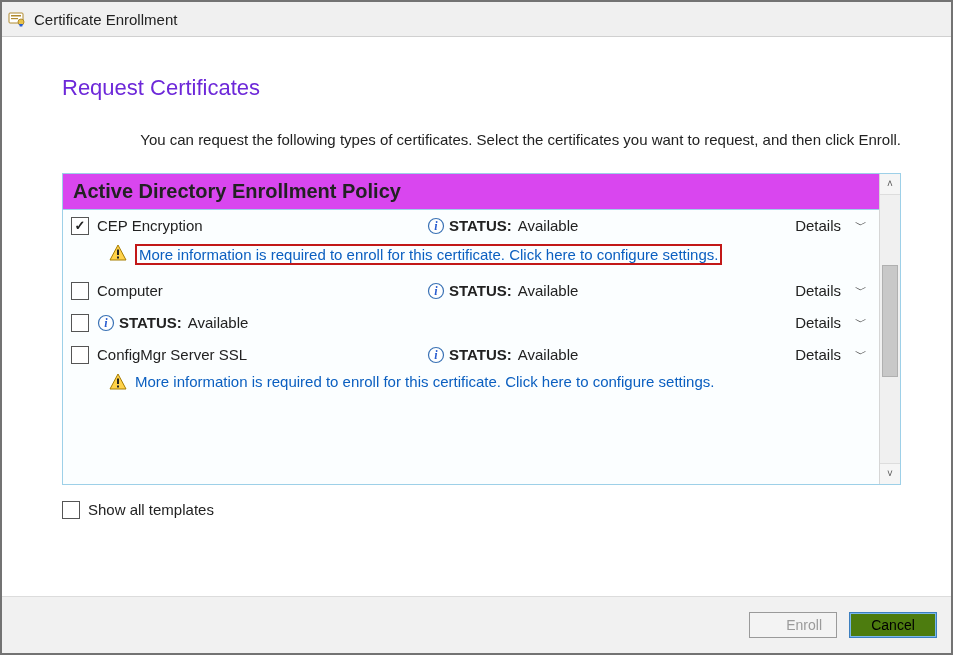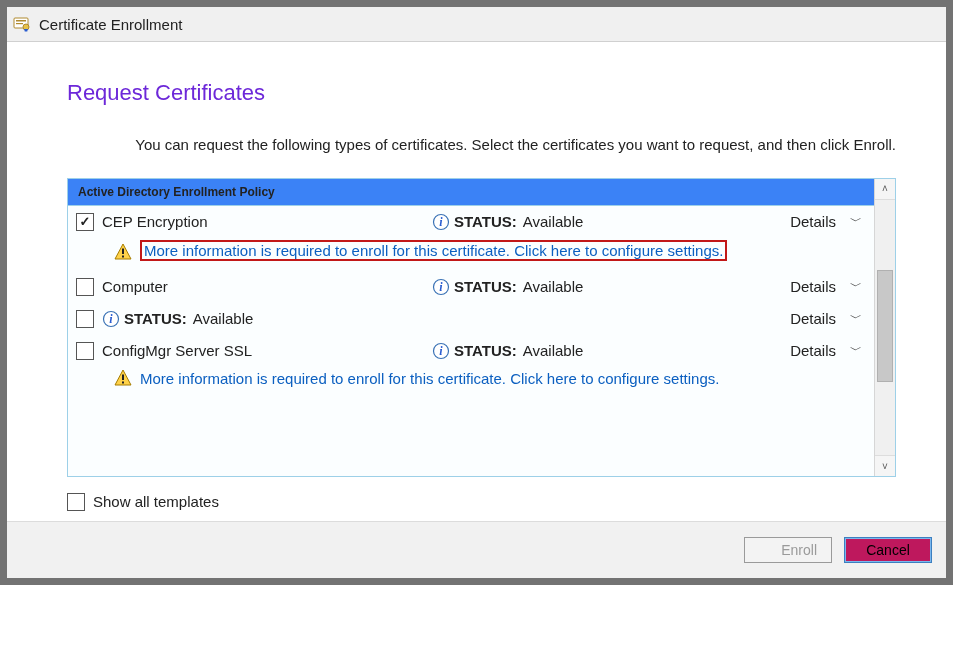"Certificate Enrollment" .window { border: 7px solid #737373 -> 2px solid #737373; height: 585px -> 655px }
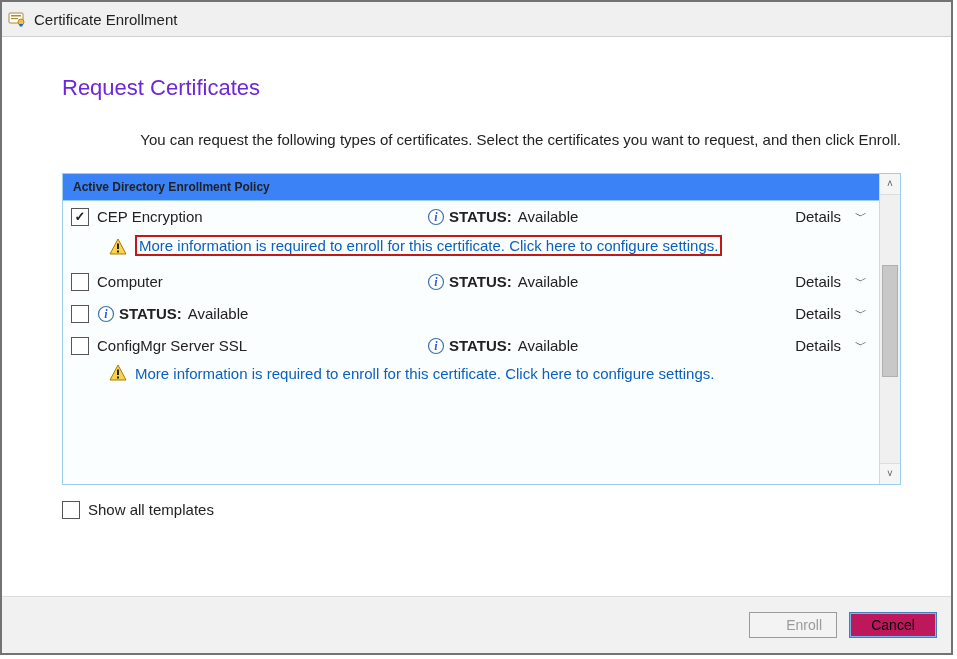"Active Directory Enrollment Policy" .policy-header { background: #3b82f6 -> #d946ef; font-size: 12px -> 20px }
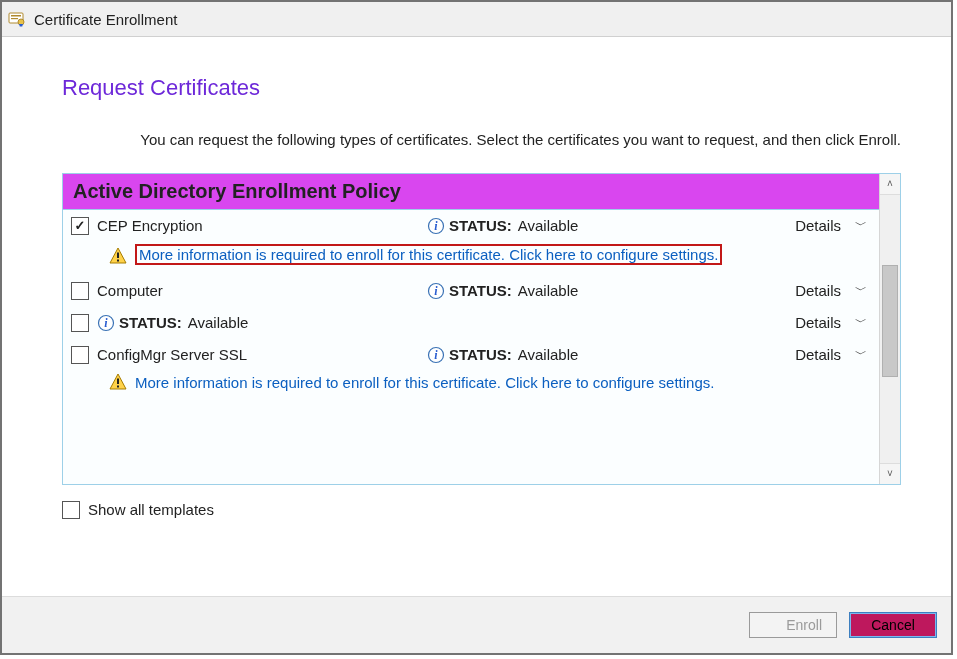"More information is required to" .warn-row { align-items: flex-end -> flex-start }
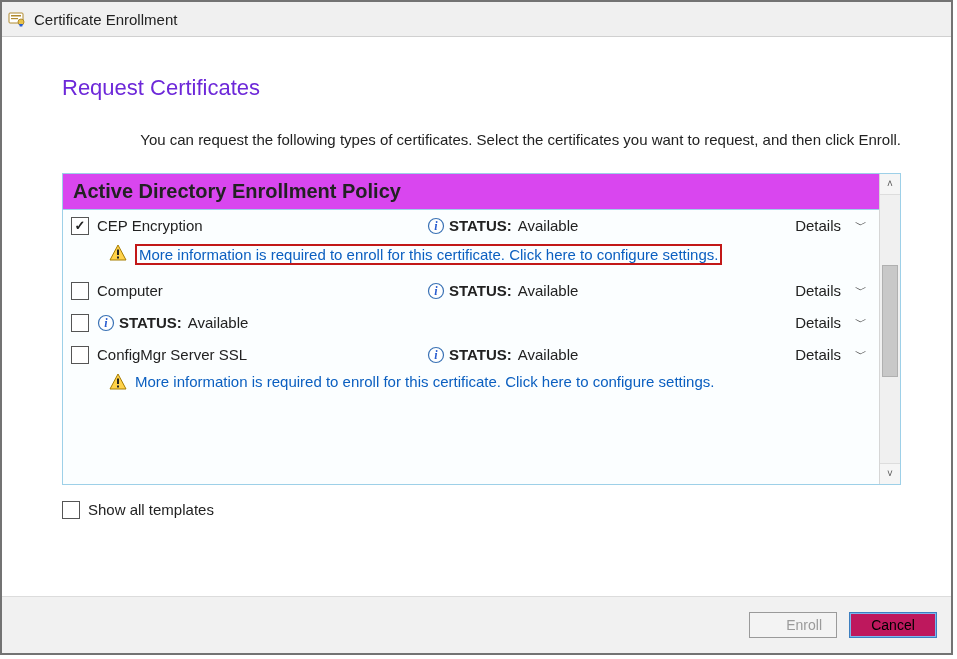"Cancel" .btn-win { background: #be185d -> #4d7c0f }
